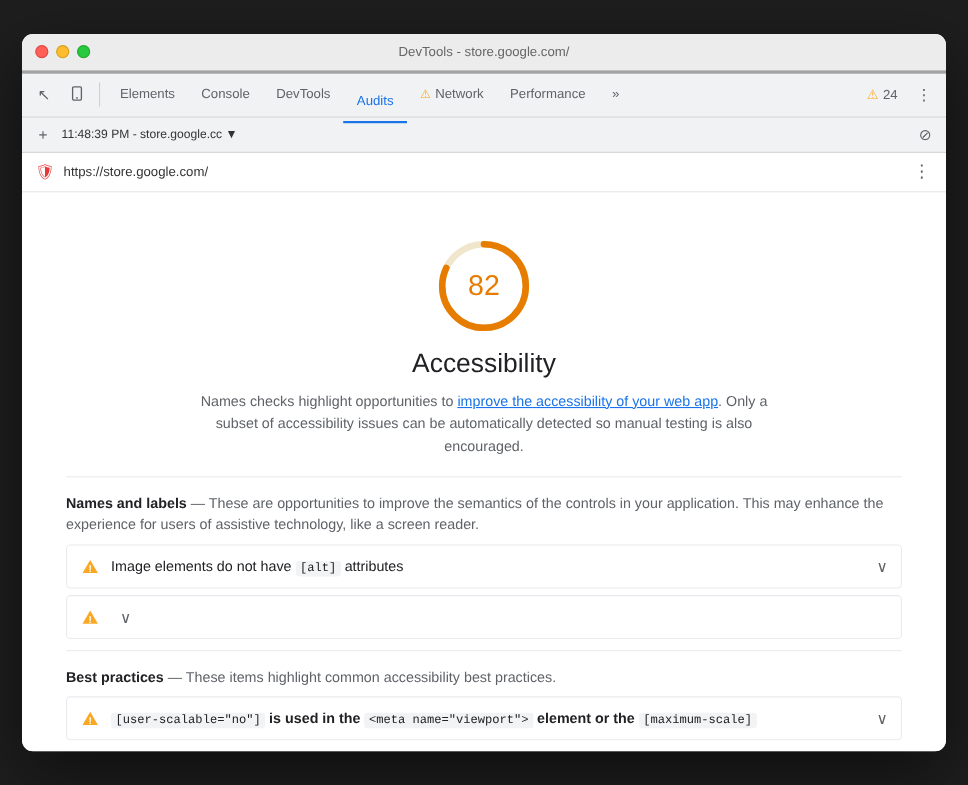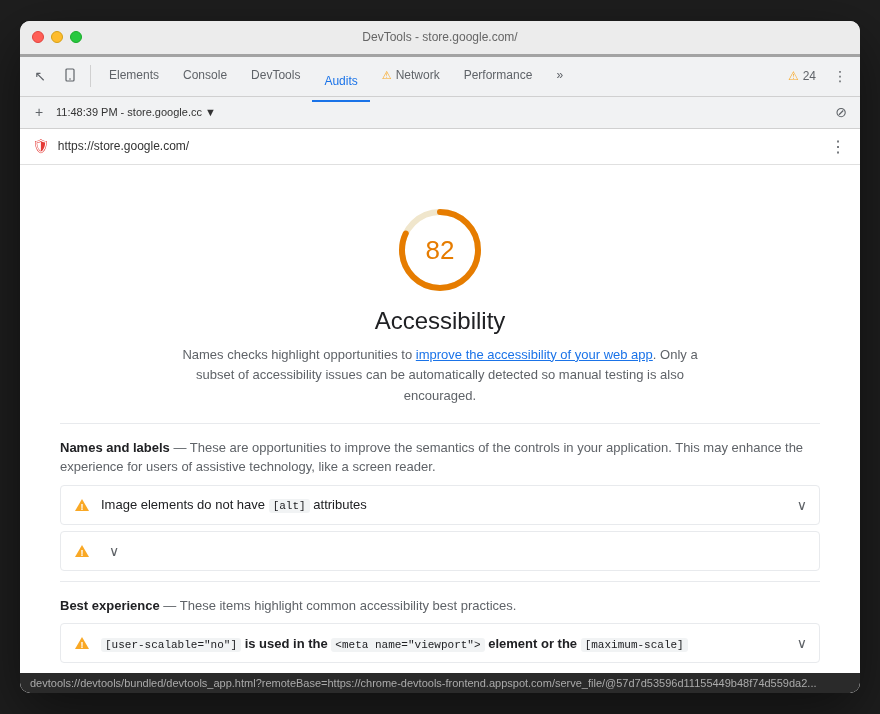"Best experience" strong { text: experience -> practices }
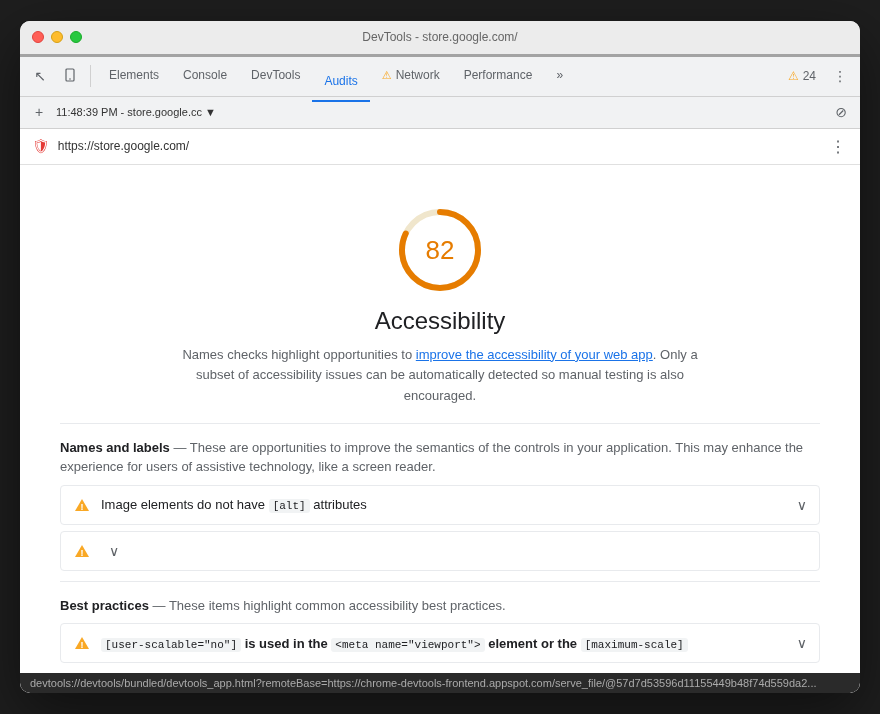"devtools://devtools/bundled/devtools_app" div.bottom-bar { html: <div> <span>devtools://devtools/bundled/devtools_app.html?remoteBase=https://chrome-devtools-frontend.appspot.com/serve_file/@57d7d53596d11155449b48f74d559da2...</span> </div> -> none }
